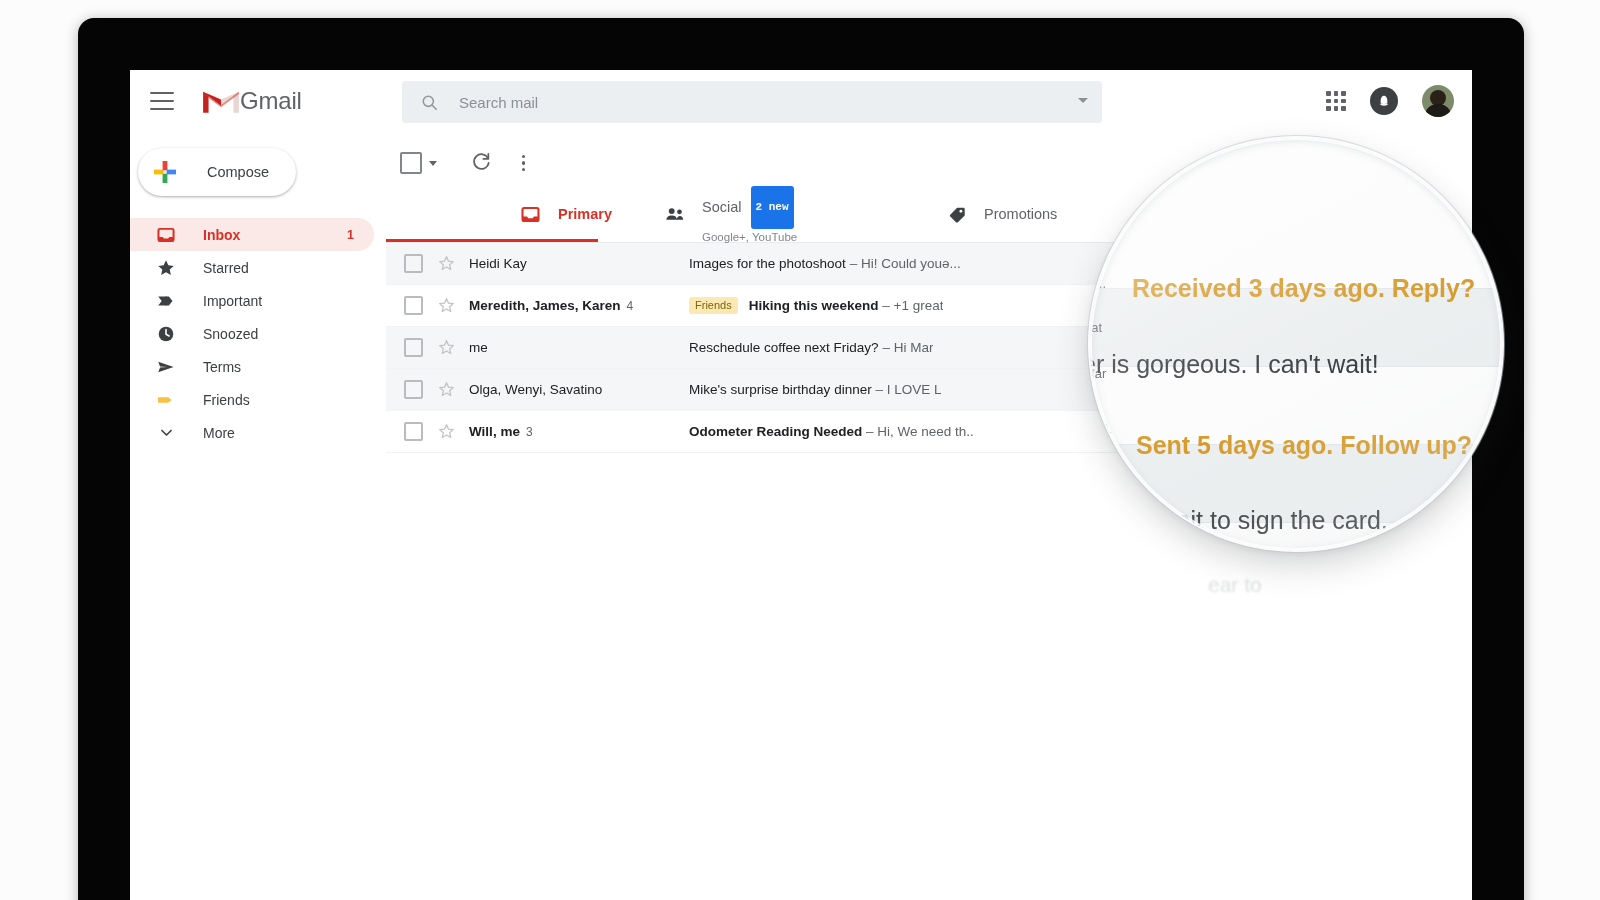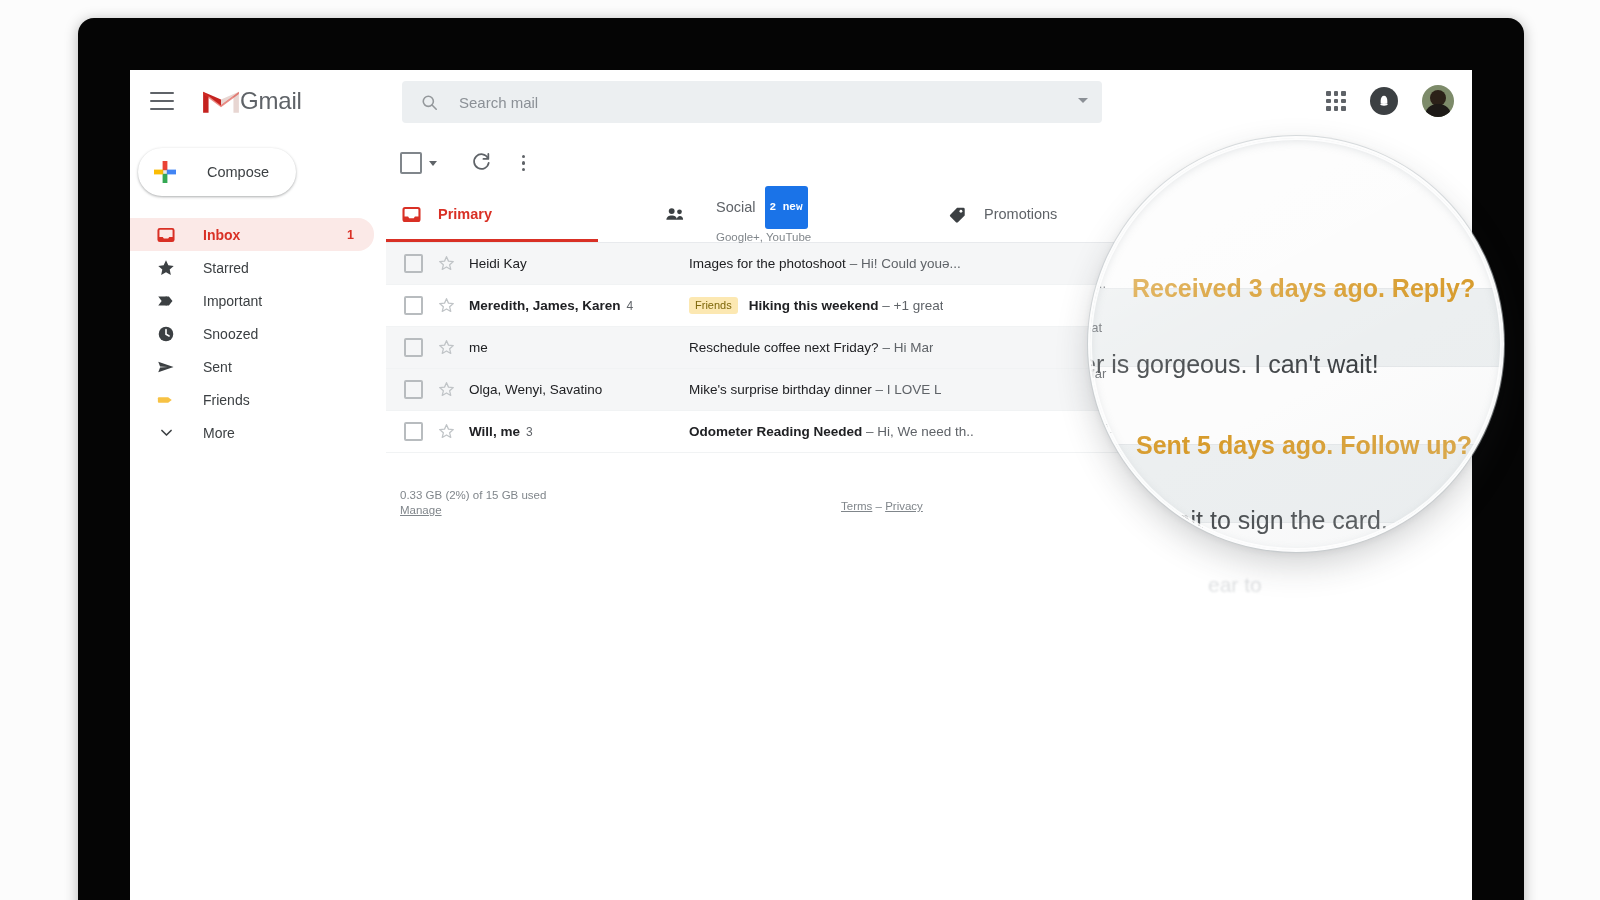"Primary" .tab1 { justify-content: none -> flex-end }
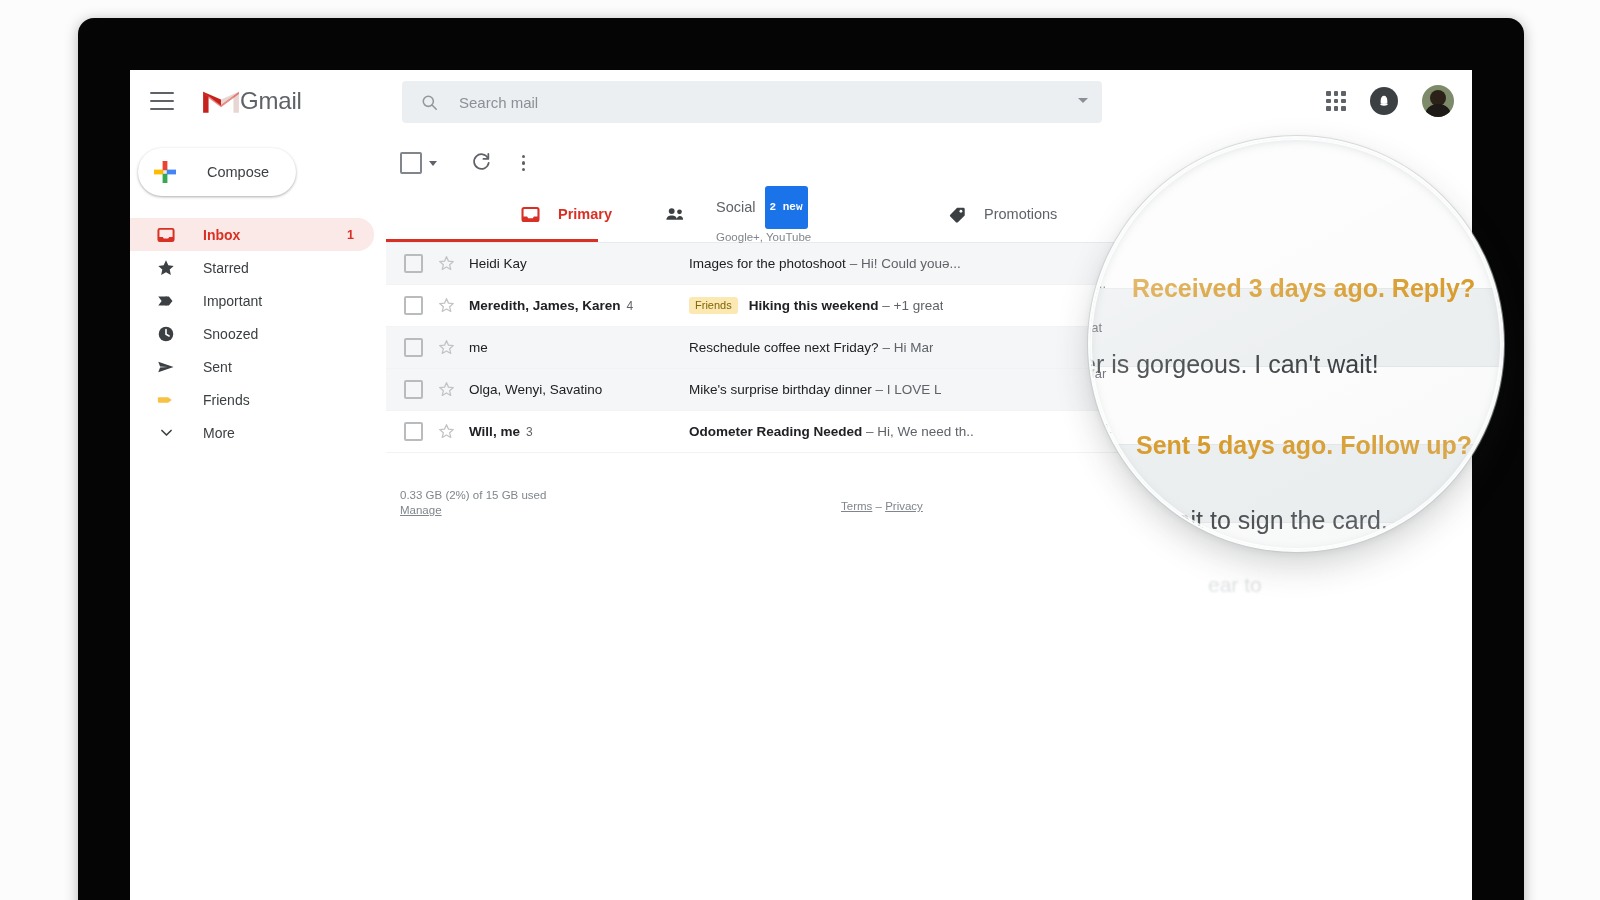"Social" .tab2 { gap: 14px -> none }
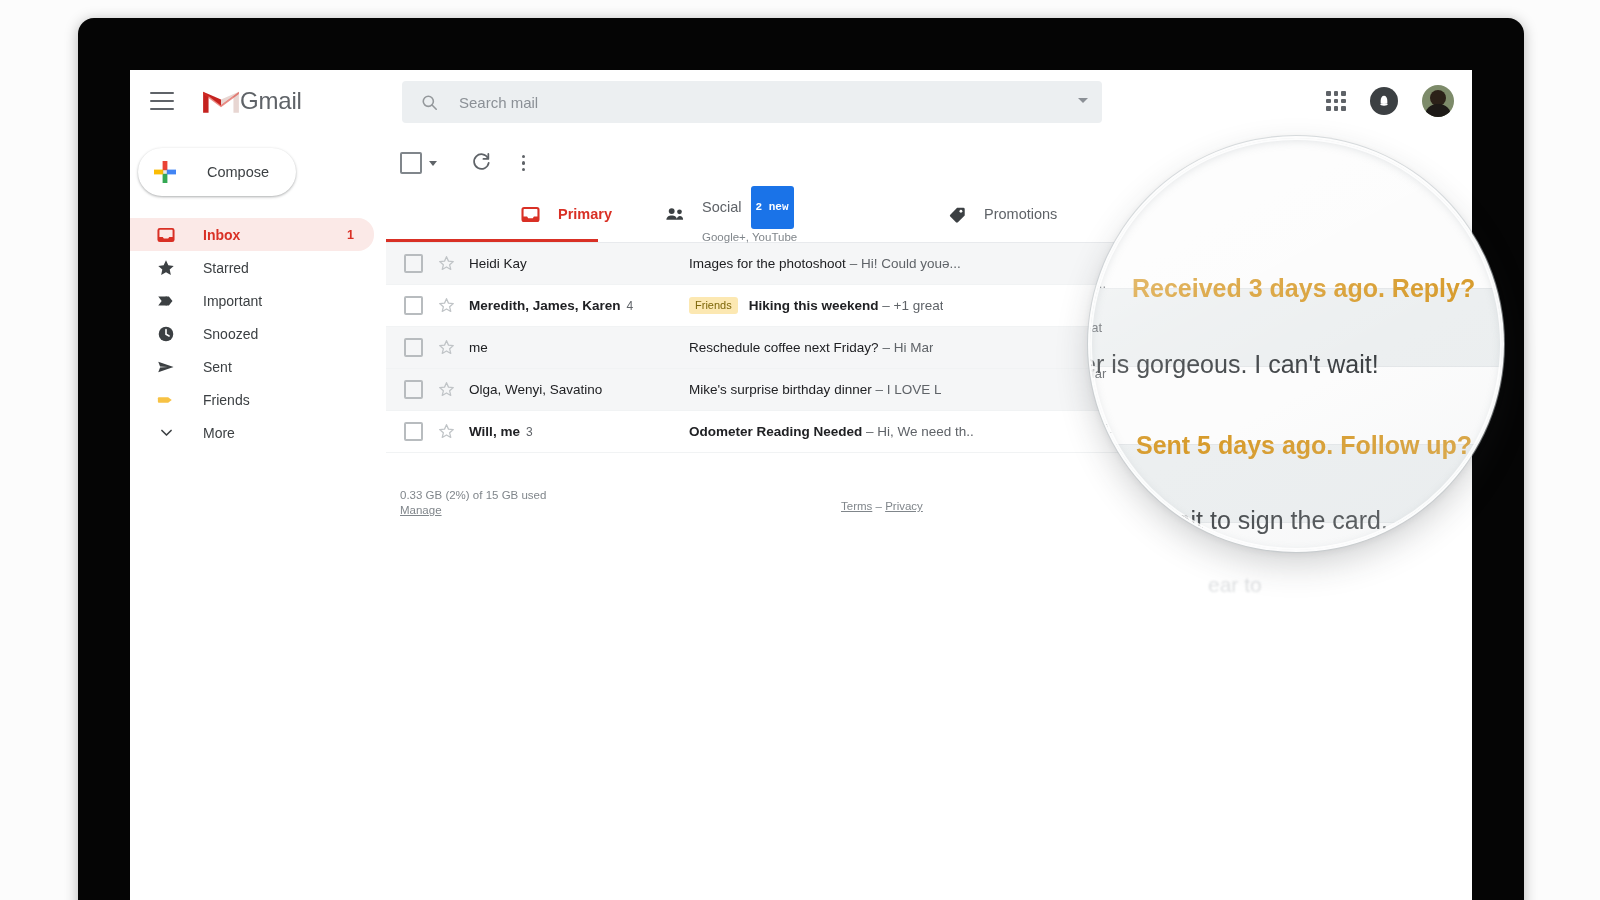"Sent" span.nlabel { text: Sent -> Terms }
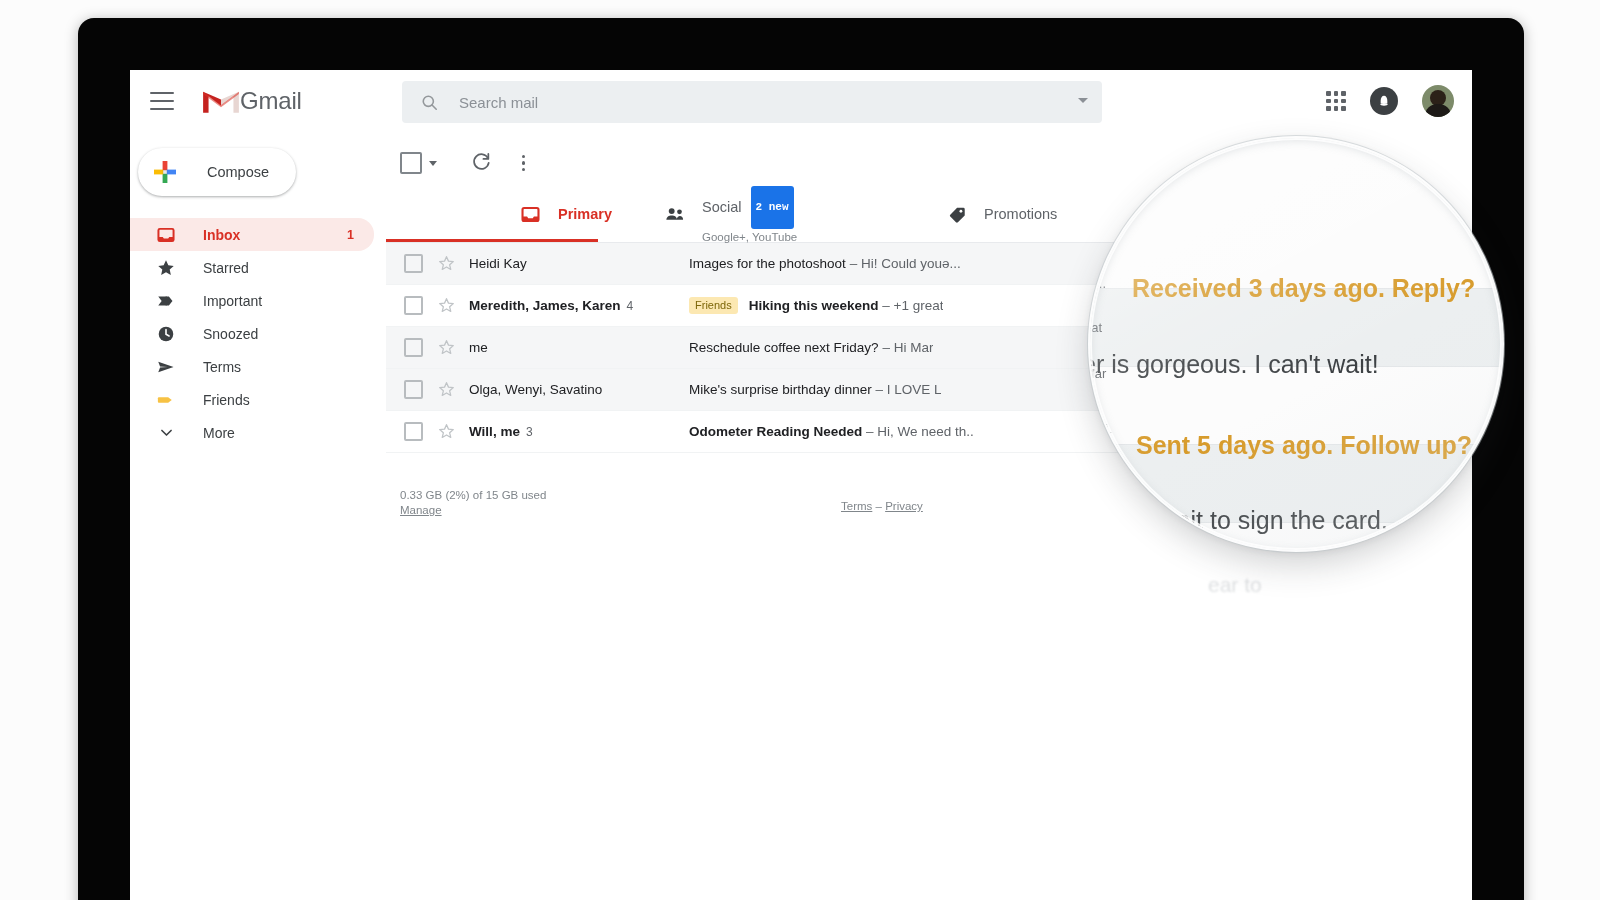"0.33 GB (2%) of 15" div.gfooter { html: <div> <span>0.33 GB (2%) of 15 GB used</span> <span>Manage</span> <span> <a>Terms</a> <span>–</span> <a>Privacy</a> </span> </div> -> none }
